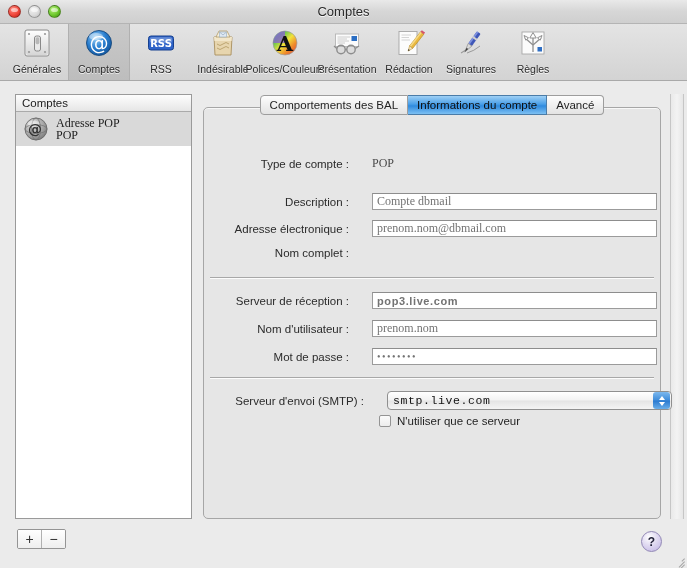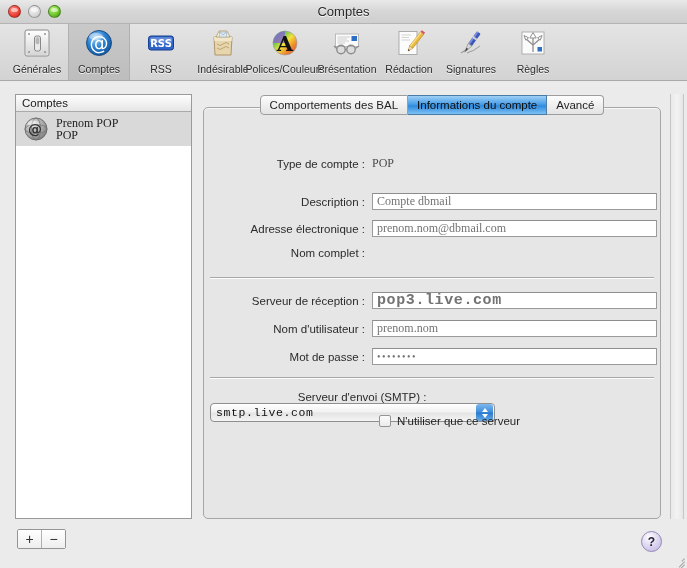"Prenom POP" span.acct-name { text: Prenom -> Adresse }
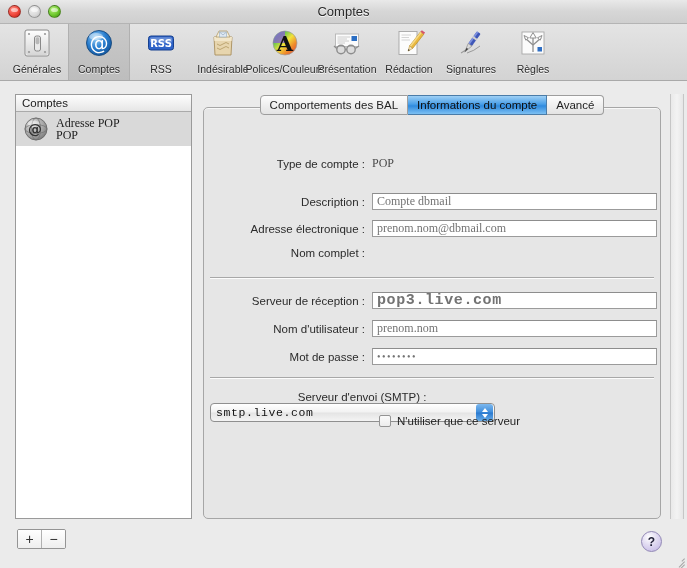"Type de compte :" .row .lbl { padding-right: 7px -> 23px }
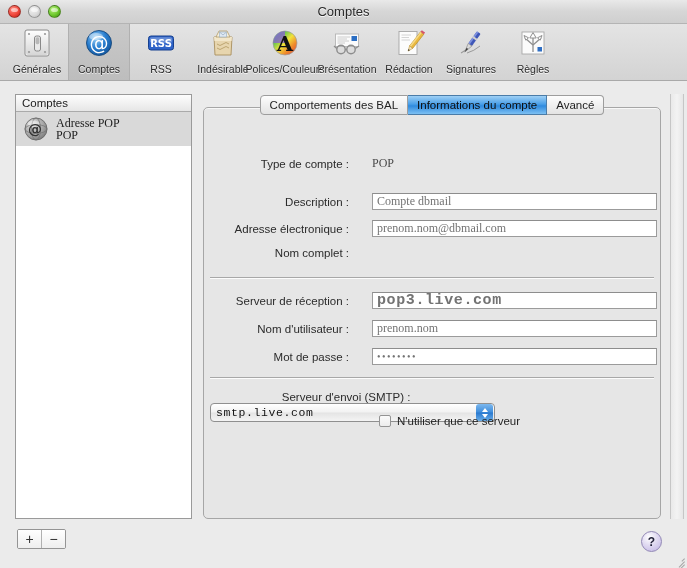"pop3.live.com" .fld.mono { font-family: Liberation Mono, monospace -> Liberation Sans, sans-serif; font-size: 15px -> 11px }
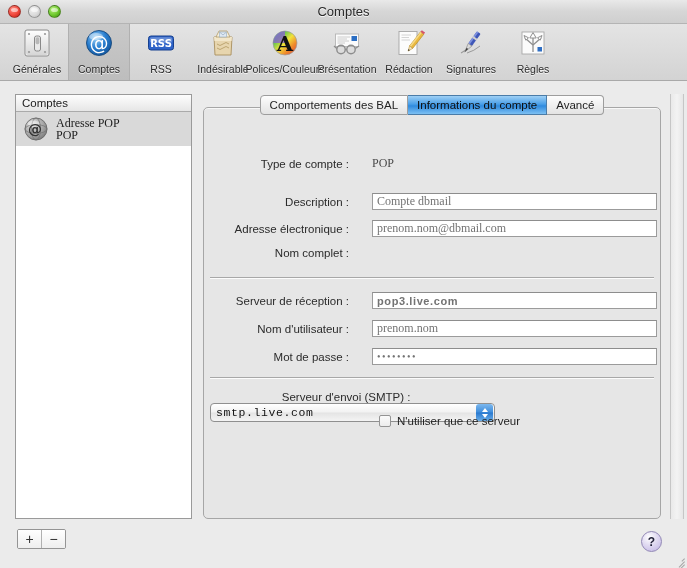"Serveur d'envoi (SMTP) :" div.row { flex-direction: column -> none; left: 6px -> 21px }
